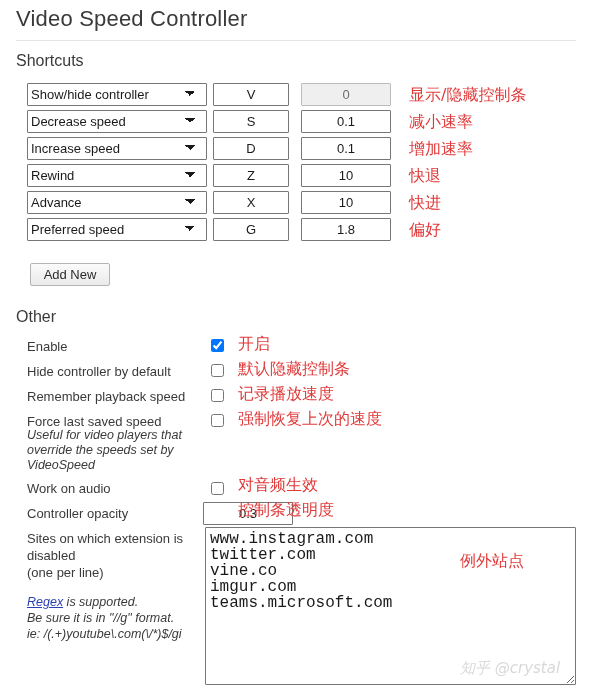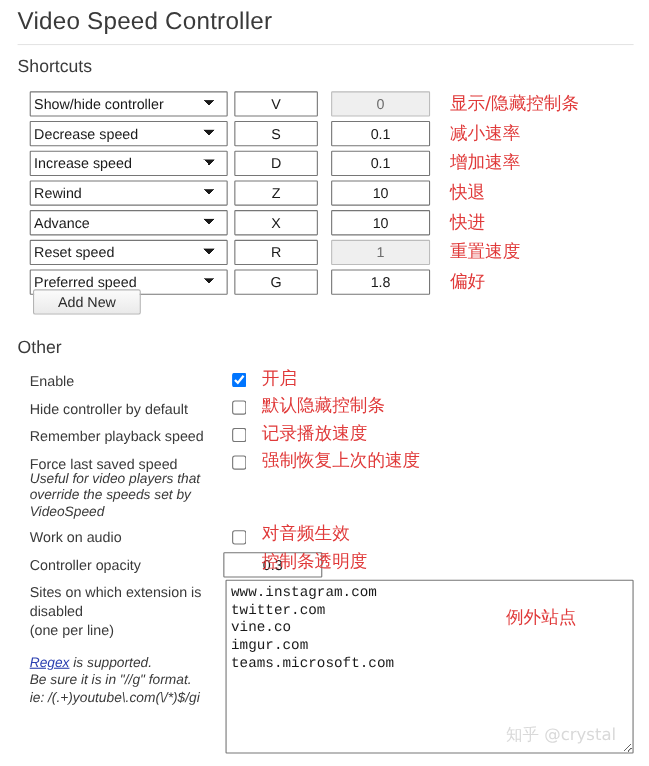"Reset speed" tr { html: <tr> <td> <select> <option>Reset speed</option> </select> </td> <td> <input> </td> <td> <input> </td> <td> <span>重置速度</span> </td> </tr> -> none }
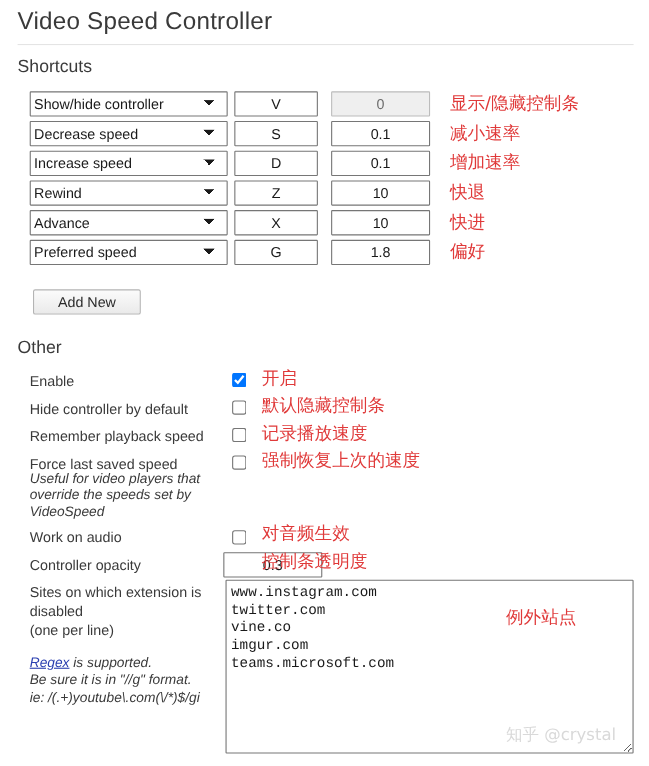"Add New" .add-new-button { width: 98px -> 80px }
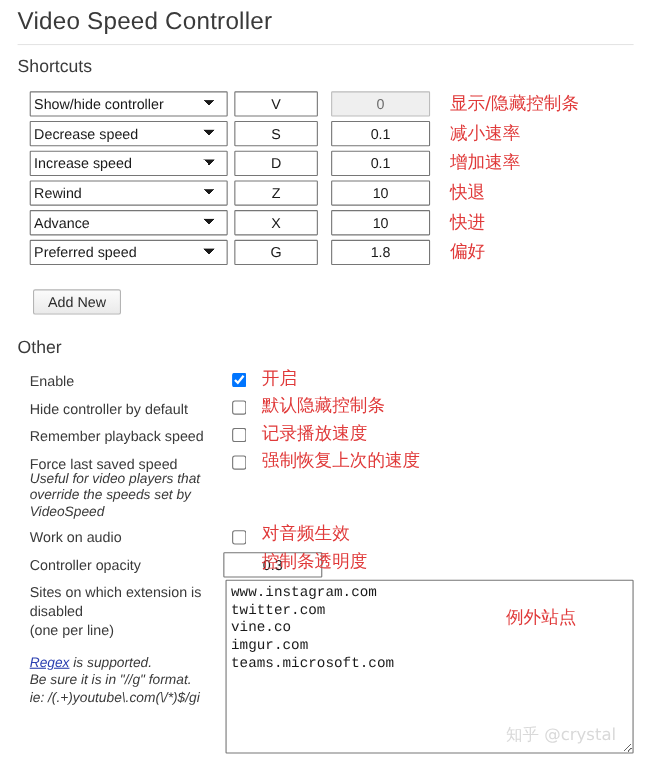"www.instagram.com" textarea.sites-textarea { font-size: 13px -> 16px }
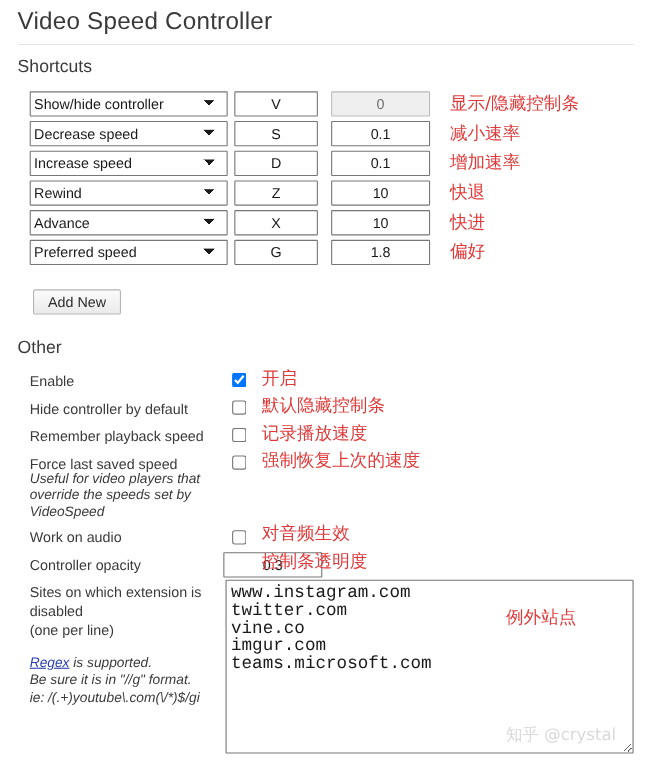"知乎 @crystal" .watermark { font-style: none -> italic }
